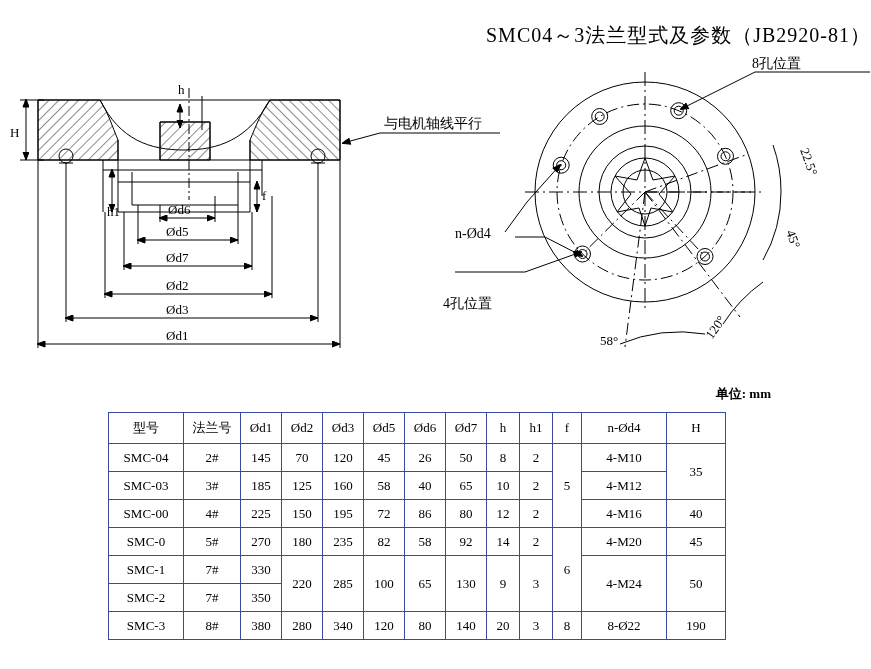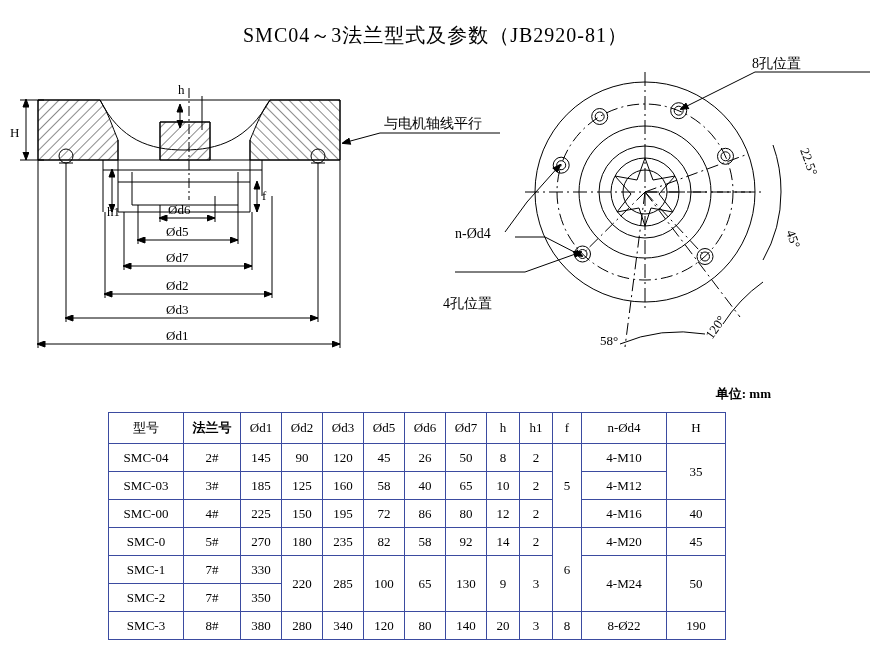"SMC04～3法兰型式及参数（JB2920-81）" .title { text-align: center -> right }
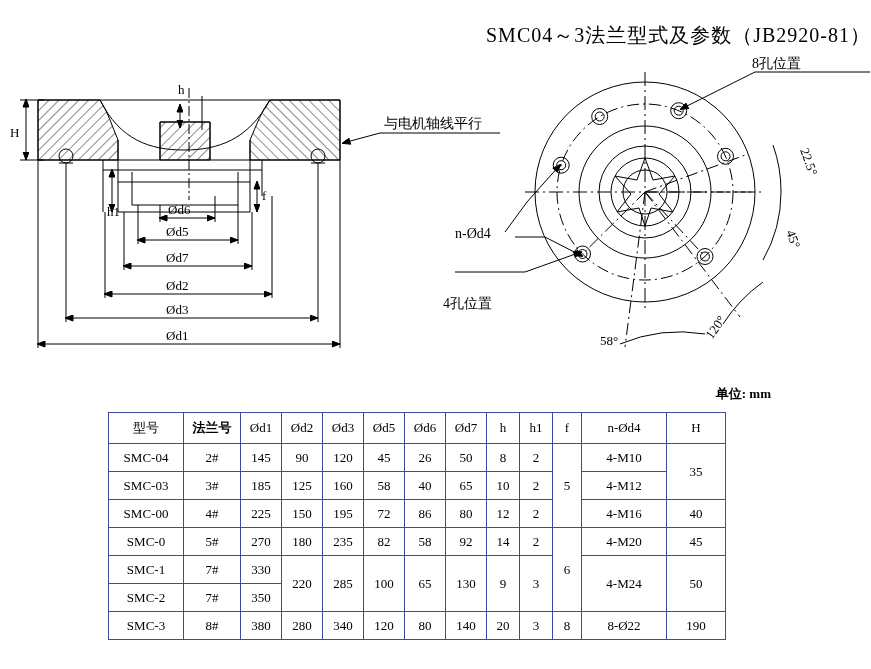"法兰号" .c-flange { font-weight: bold -> none }
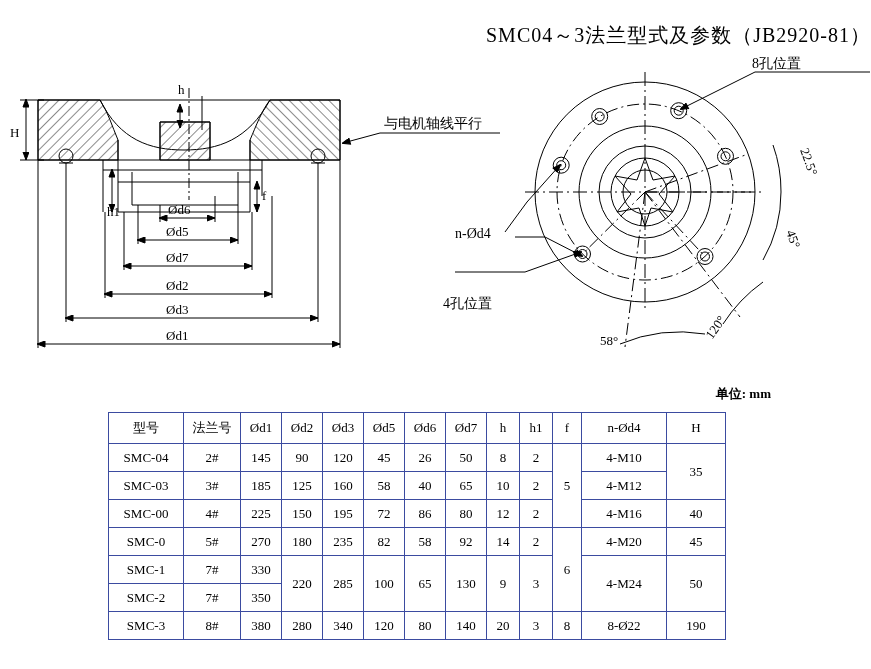"90" td { text: 90 -> 70 }
